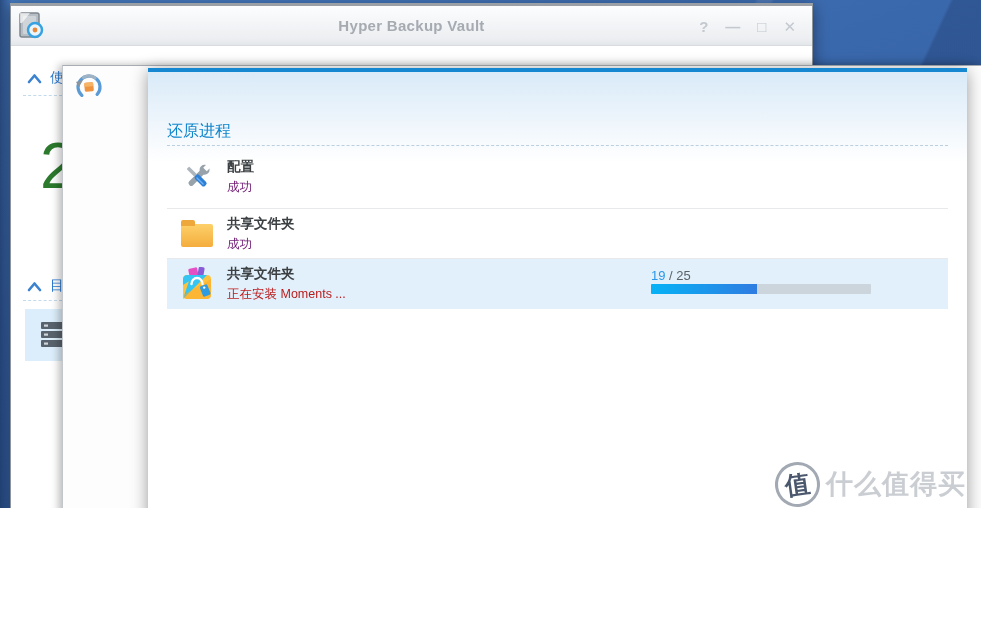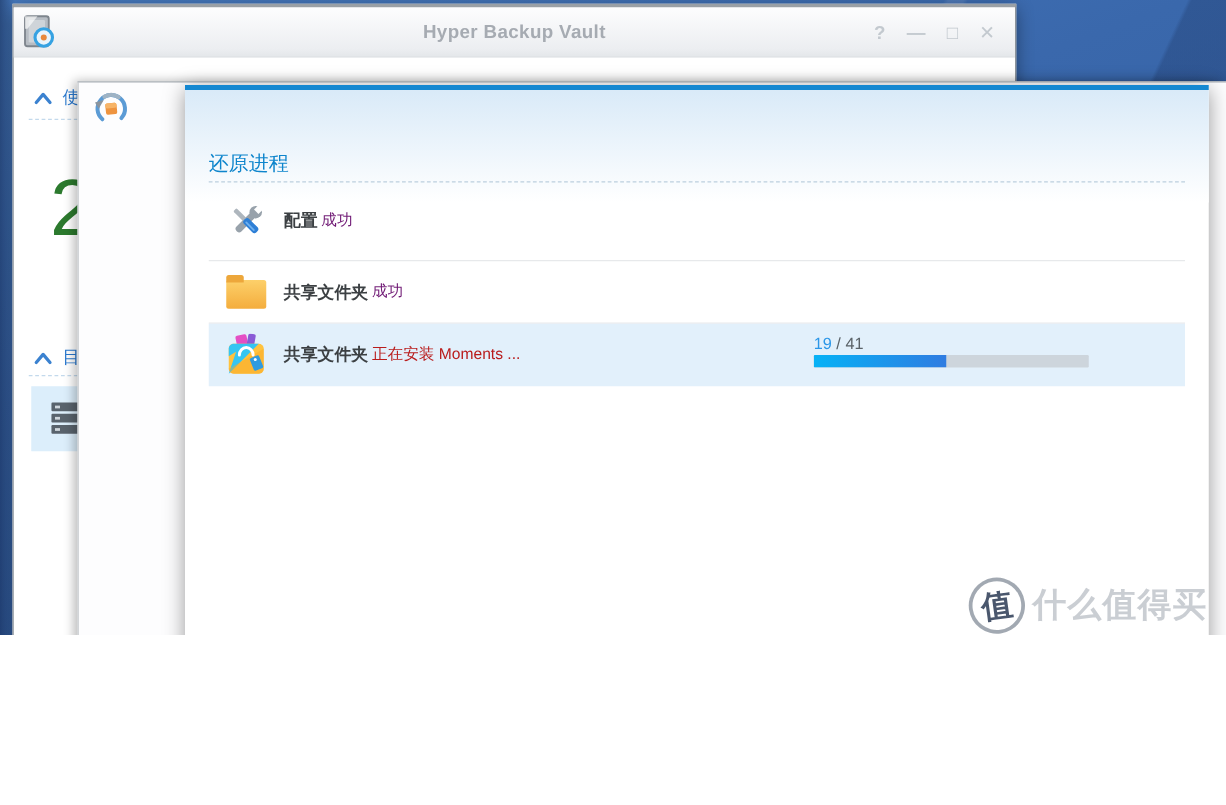"配置" .prow .texts { flex-direction: row -> column }
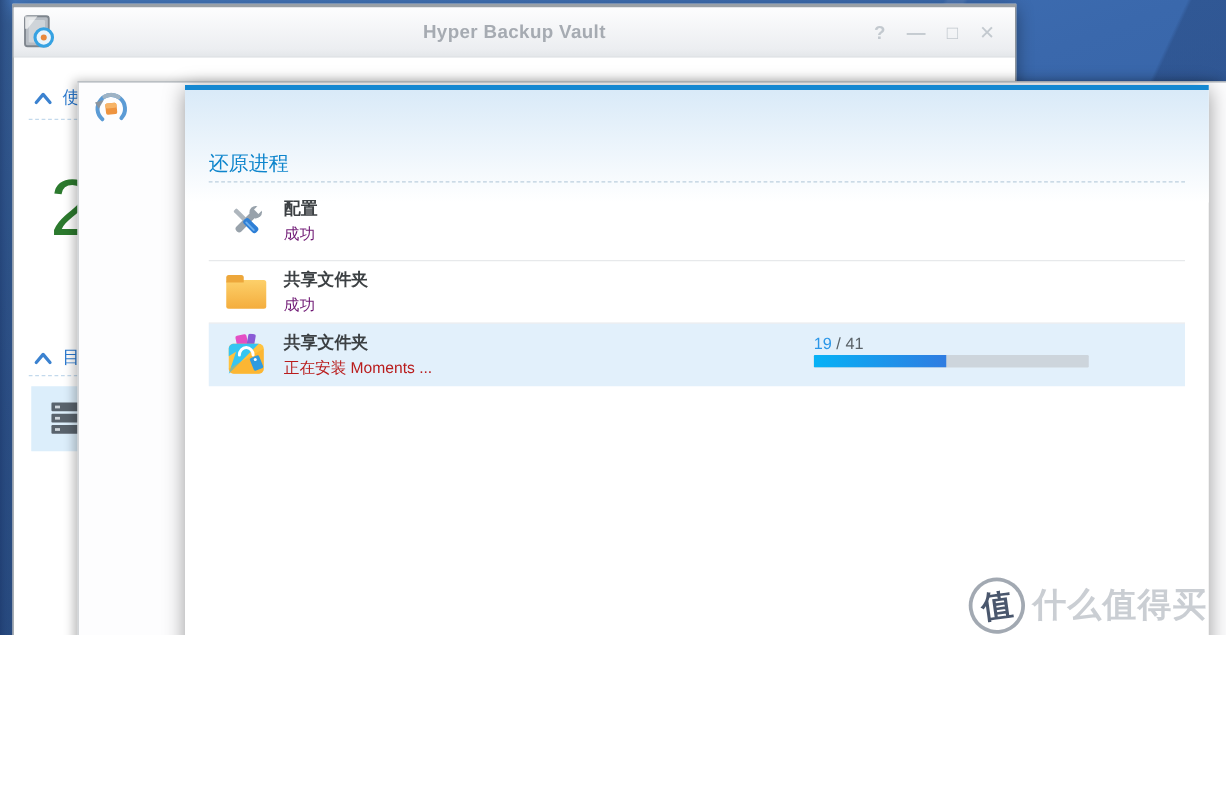"41" span { text: 41 -> 25 }
